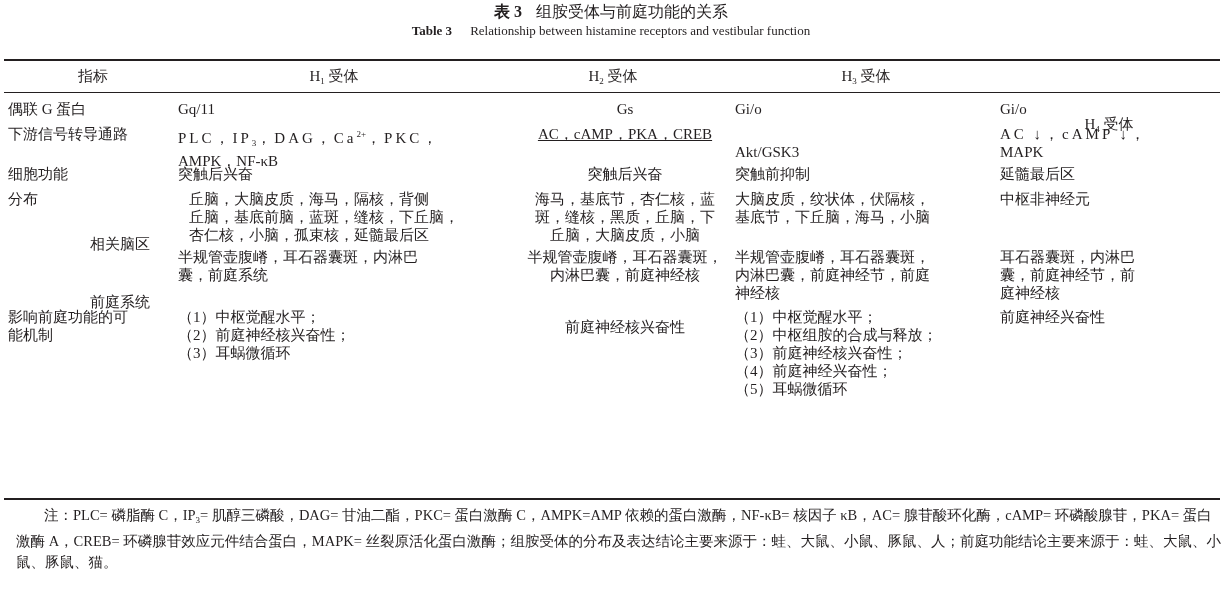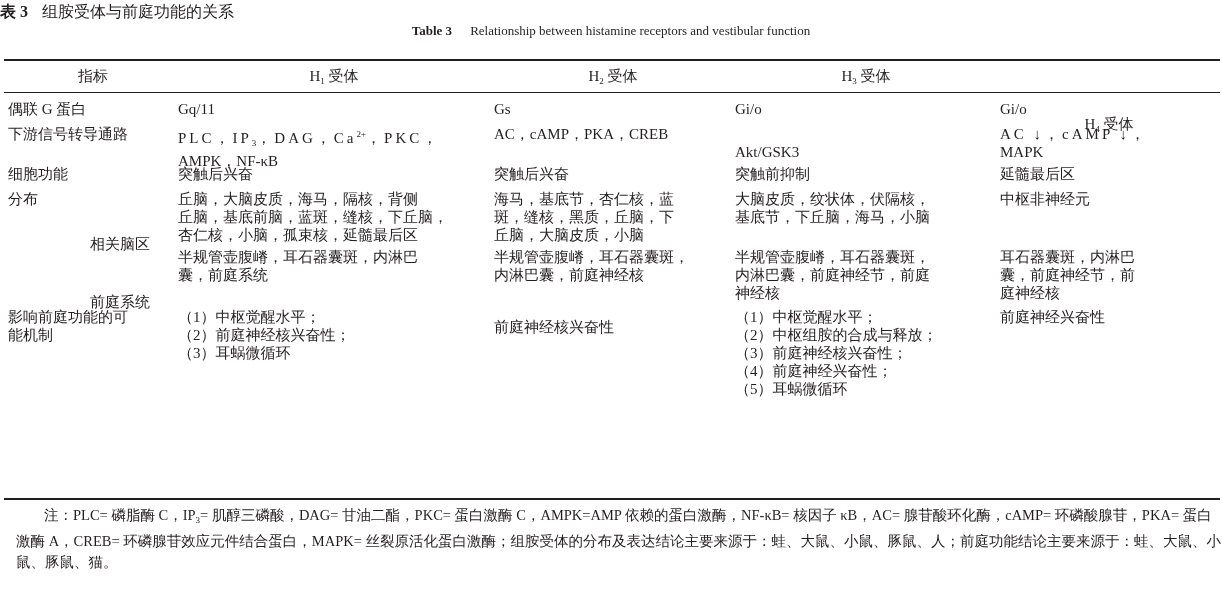"表 3 组胺受体与前庭功能的关系" .title-cn { text-align: left -> center }
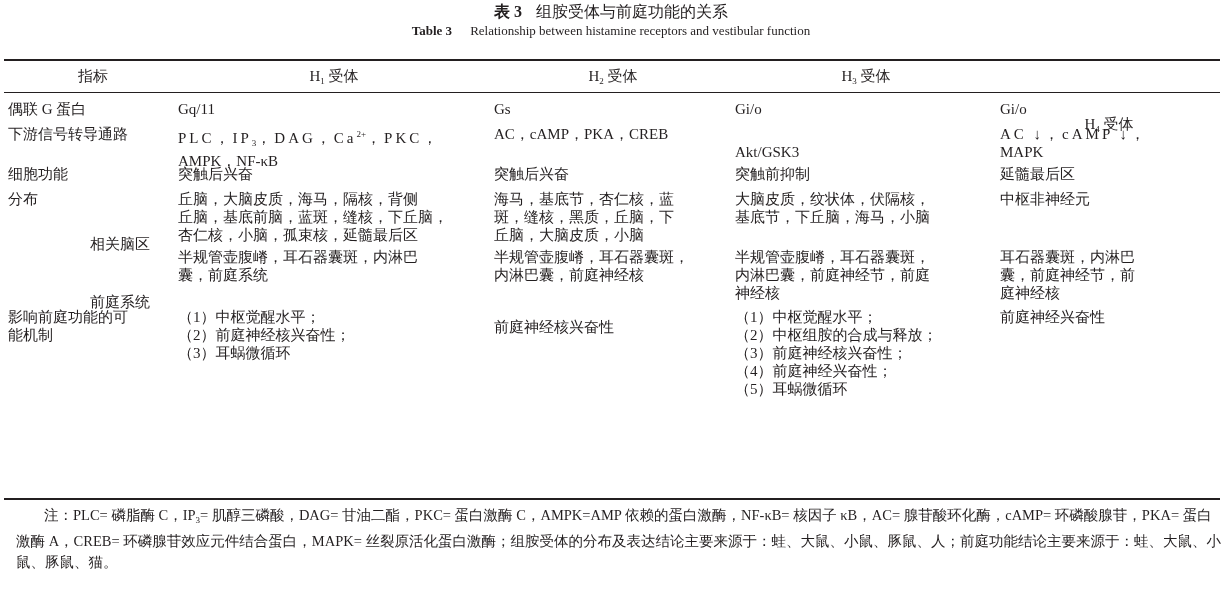"Gs" .c2 { left: 494px -> 509px; text-align: none -> center }
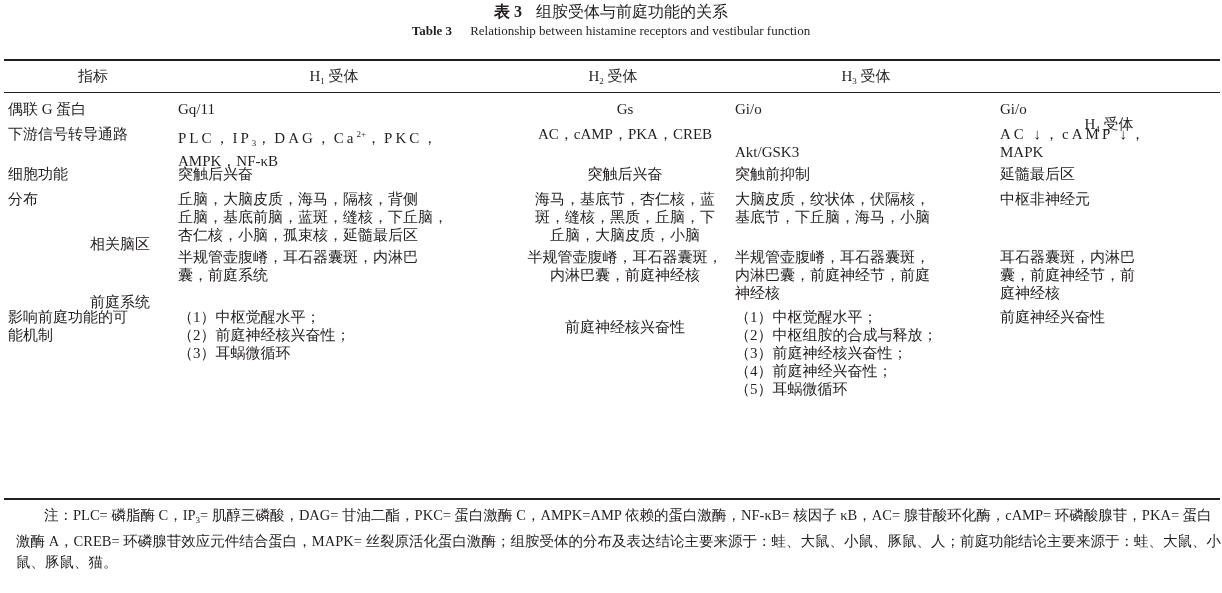"AC，cAMP，PKA，CREB" div.cell { text-decoration: none -> underline }
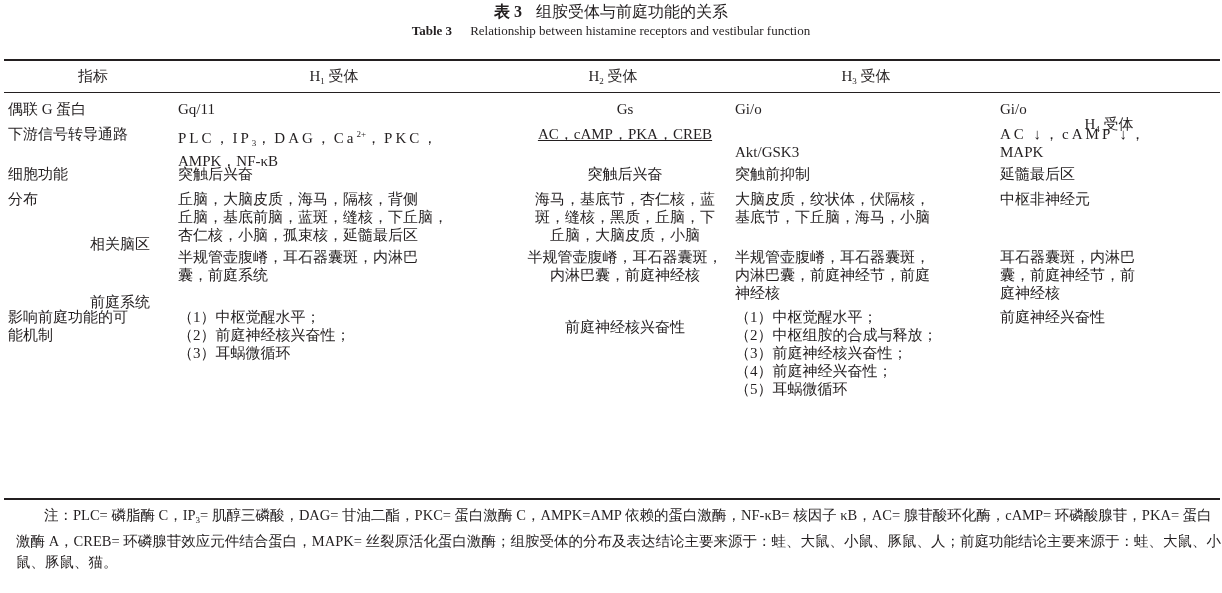"丘脑，大脑皮质，海马，隔核，背侧" div.cell { margin-left: none -> 11px }
